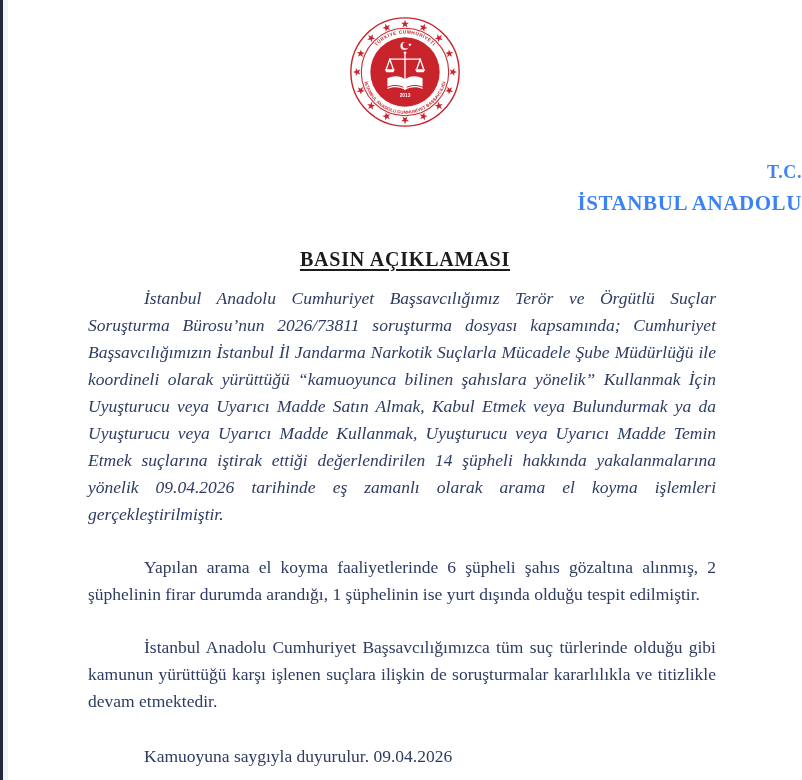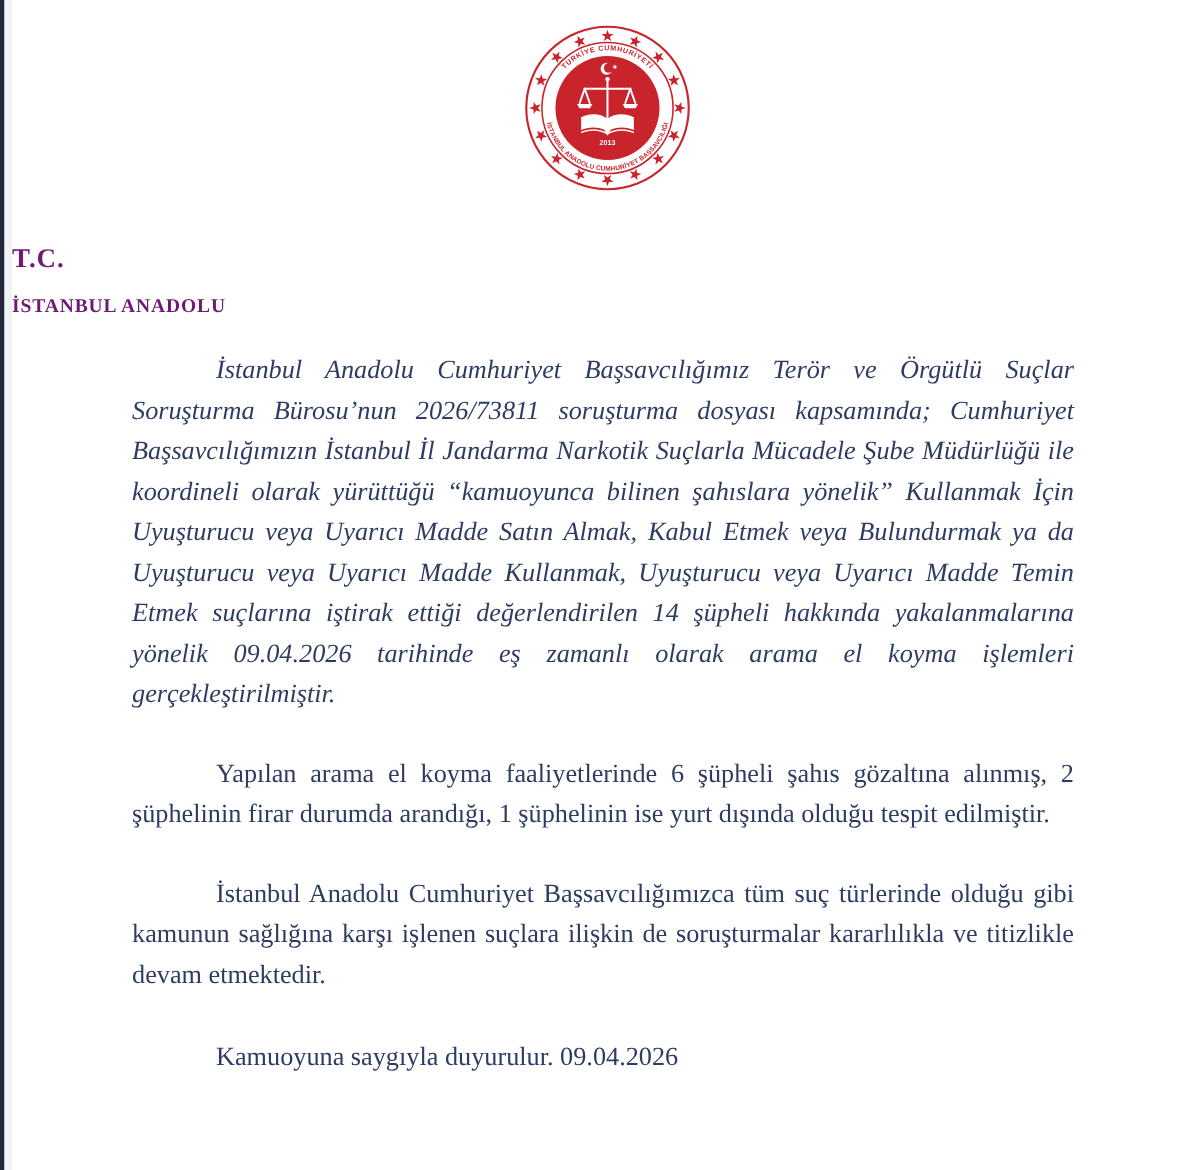"T.C." .header-block { color: #701a75 -> #3b82f6; text-align: left -> right }
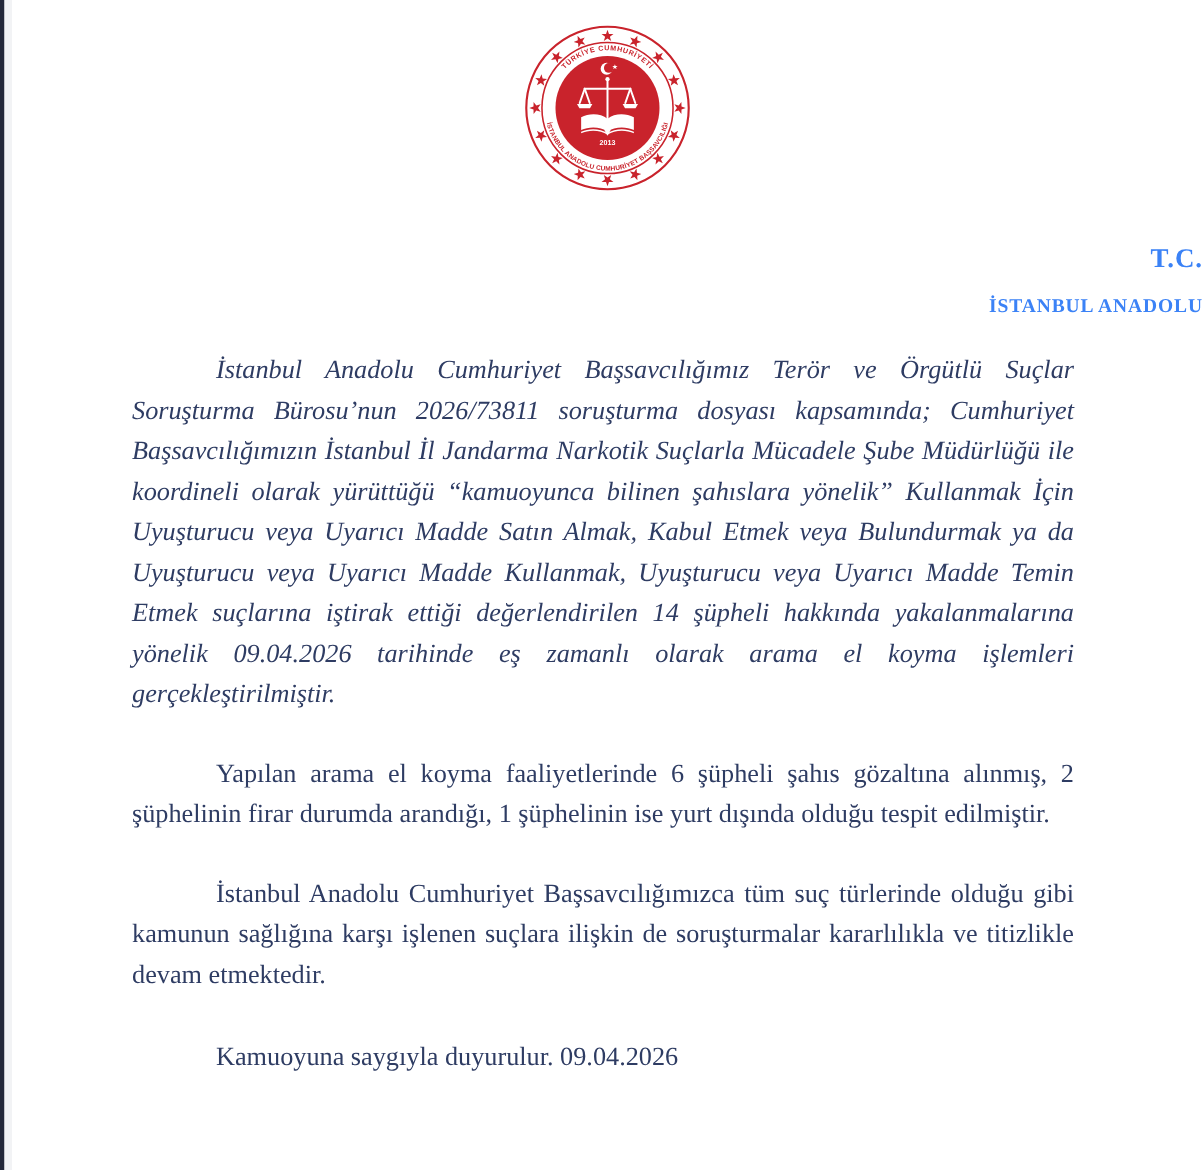"İSTANBUL ANADOLU" .hdr-line { font-size: 13px -> 21px }
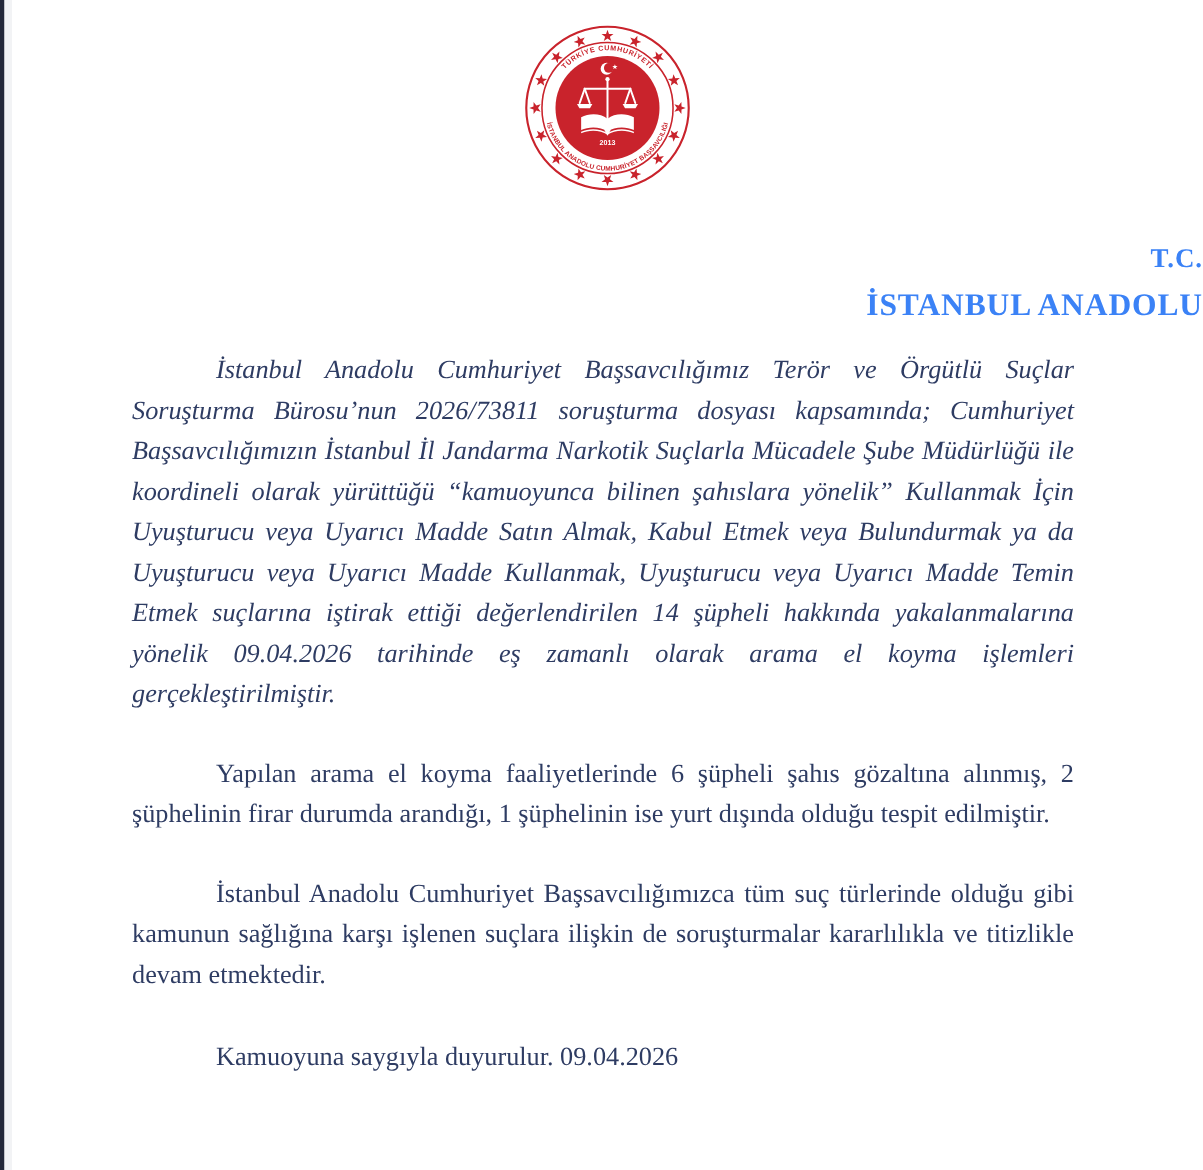"BASIN AÇIKLAMASI" div.doc-title { html: none -> <div> <span>BASIN AÇIKLAMASI</span> </div> }
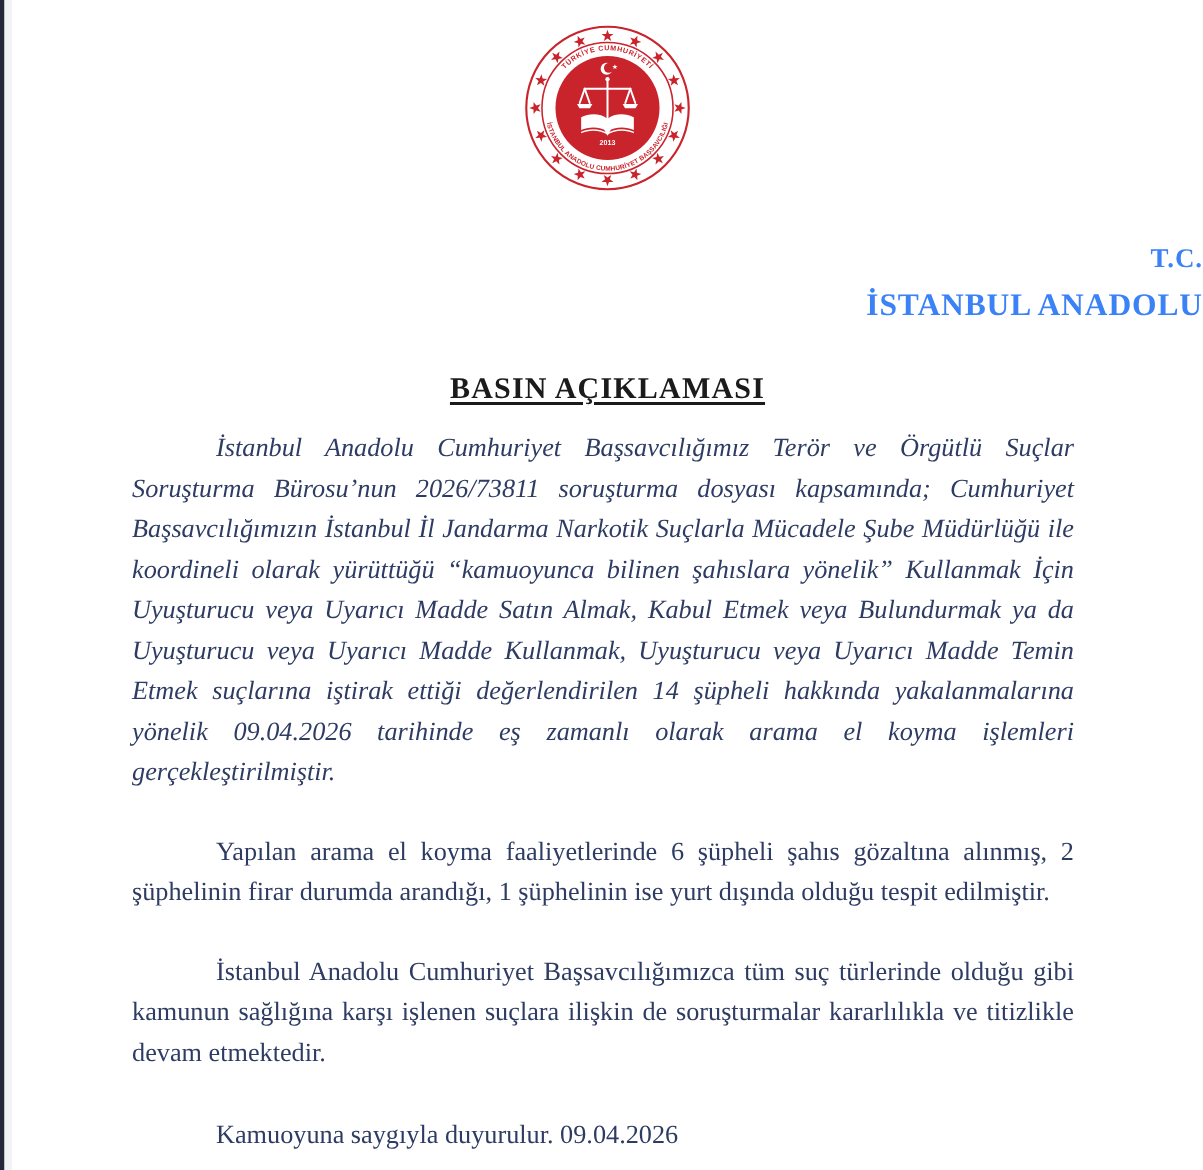"İstanbul Anadolu Cumhuriyet Başsavcılığımızca" p.para { text: sağlığına -> yürüttüğü }
